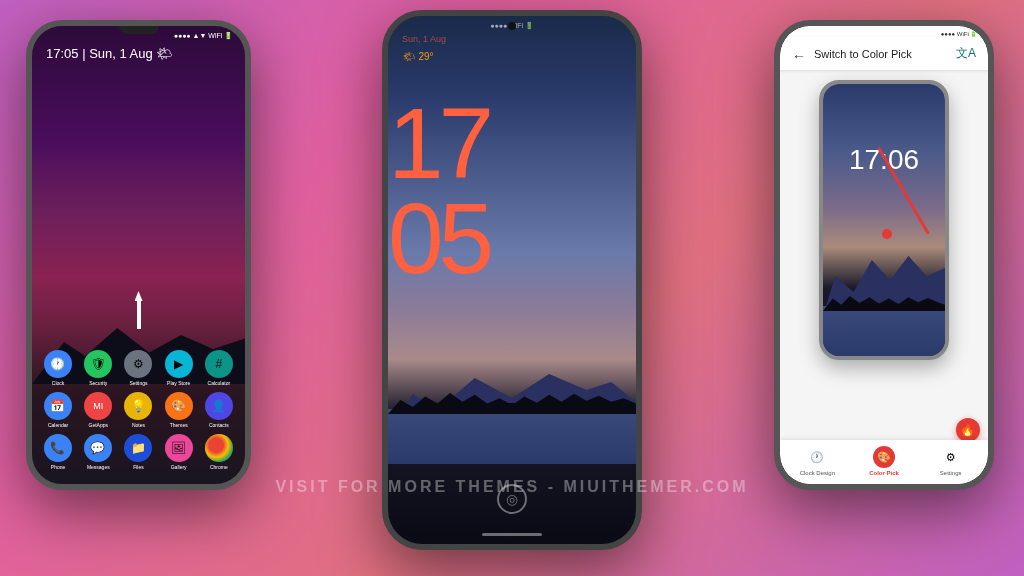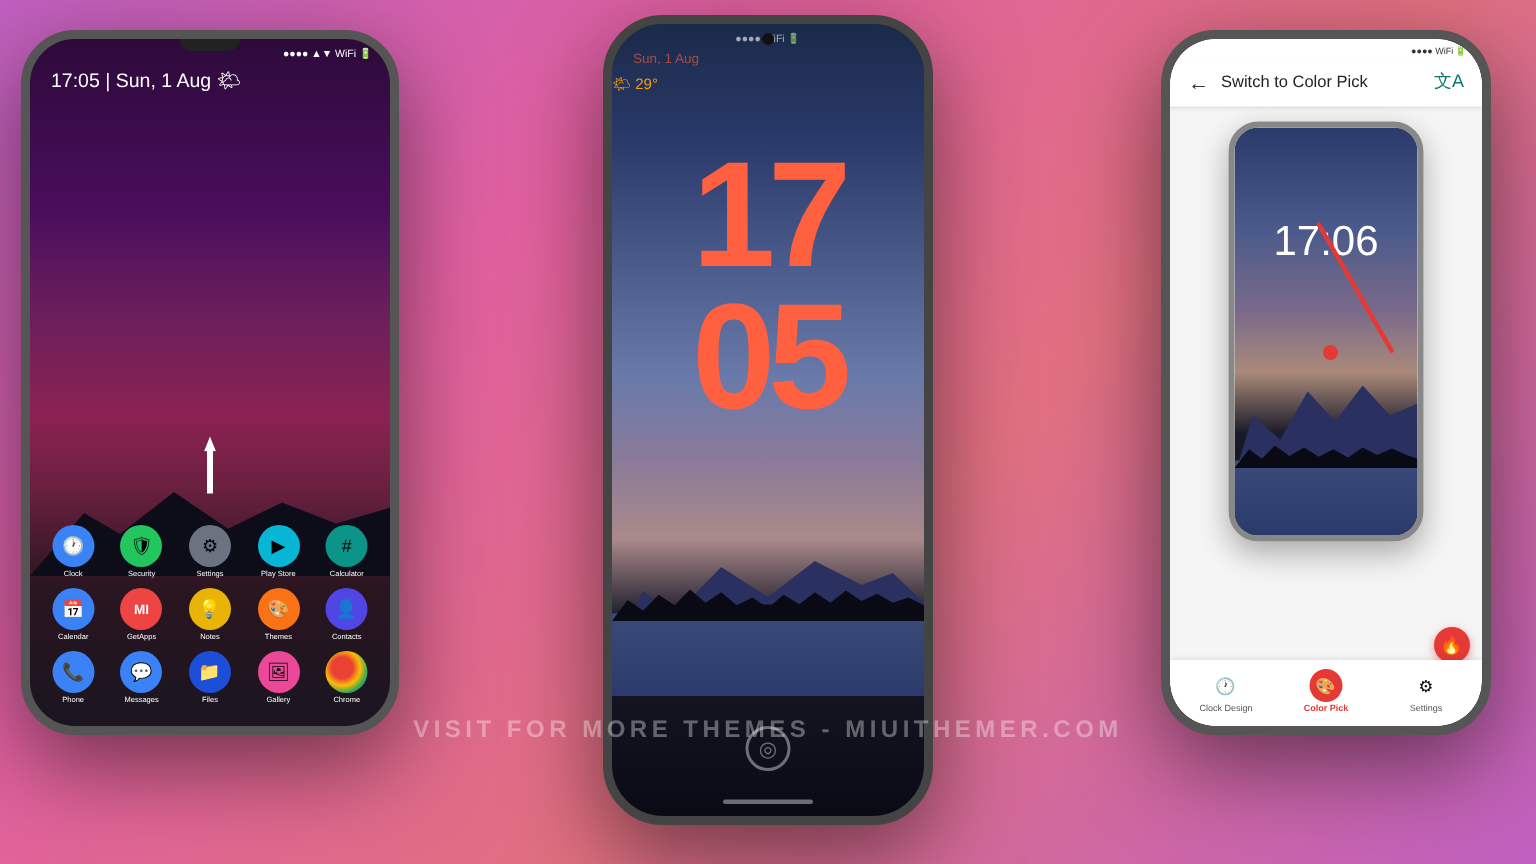"Sun, 1 Aug" .phone-middle { width: 220px -> 260px }
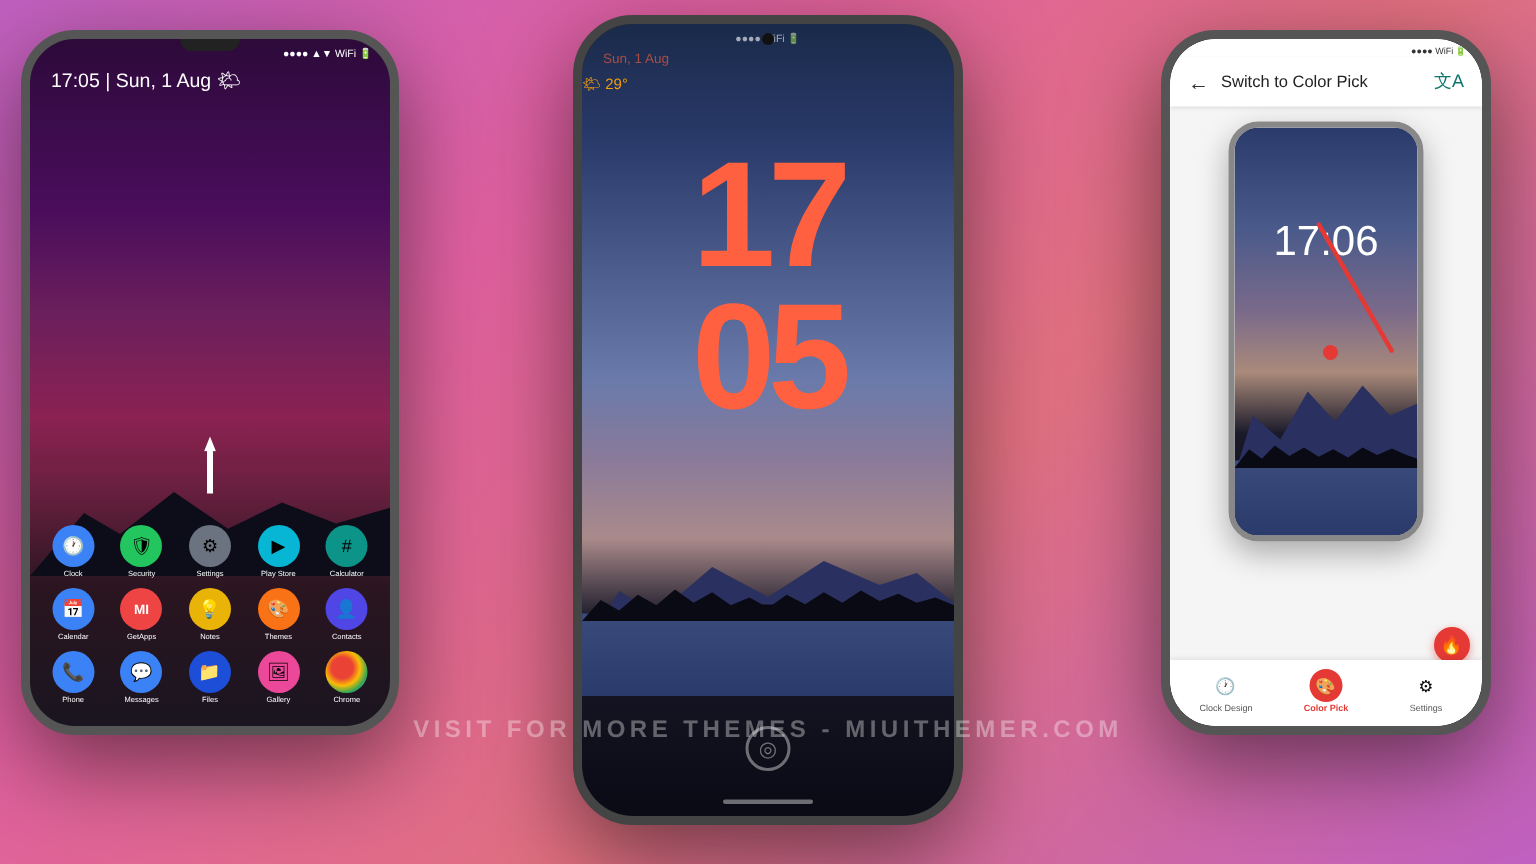"17:05 | Sun, 1 Aug" .phone-left { left: 14px -> 26px; width: 252px -> 225px }
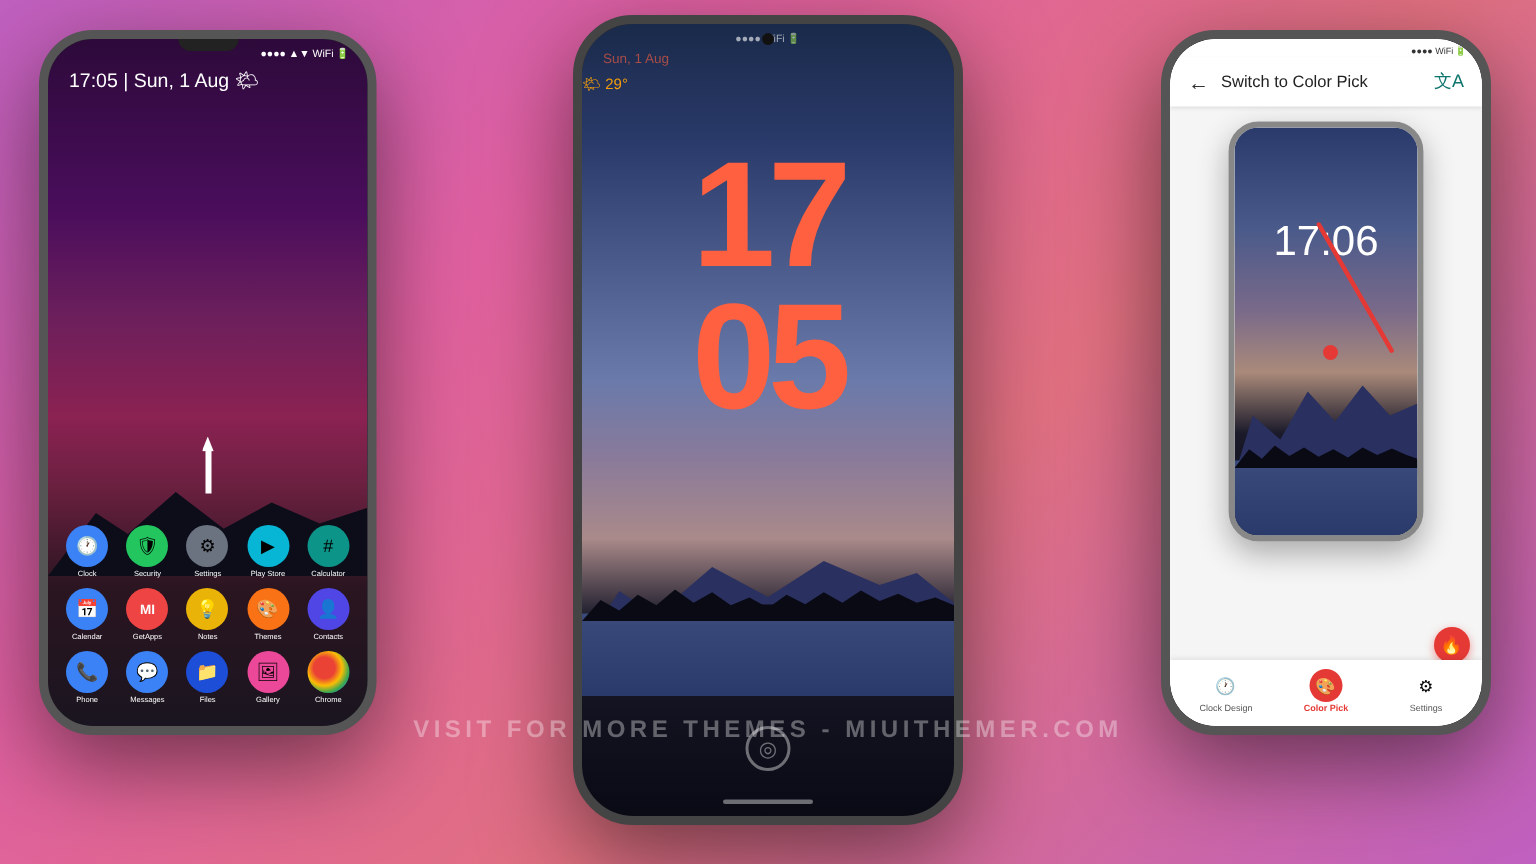"🌤 29°" div { padding-left: 0 -> 15px }
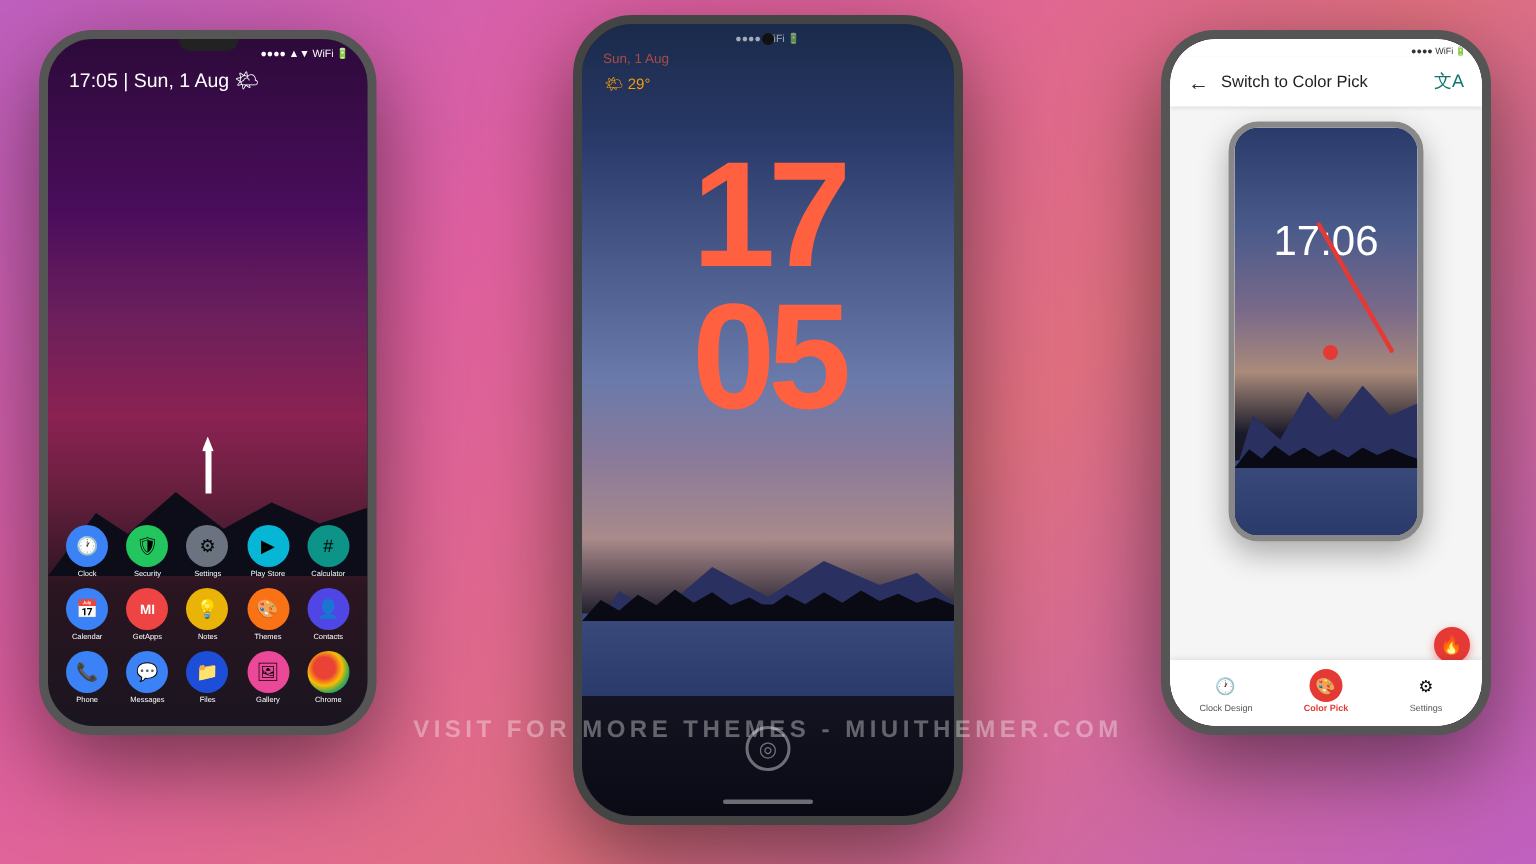"17" .big-clock { font-weight: 700 -> 400; text-align: center -> none }
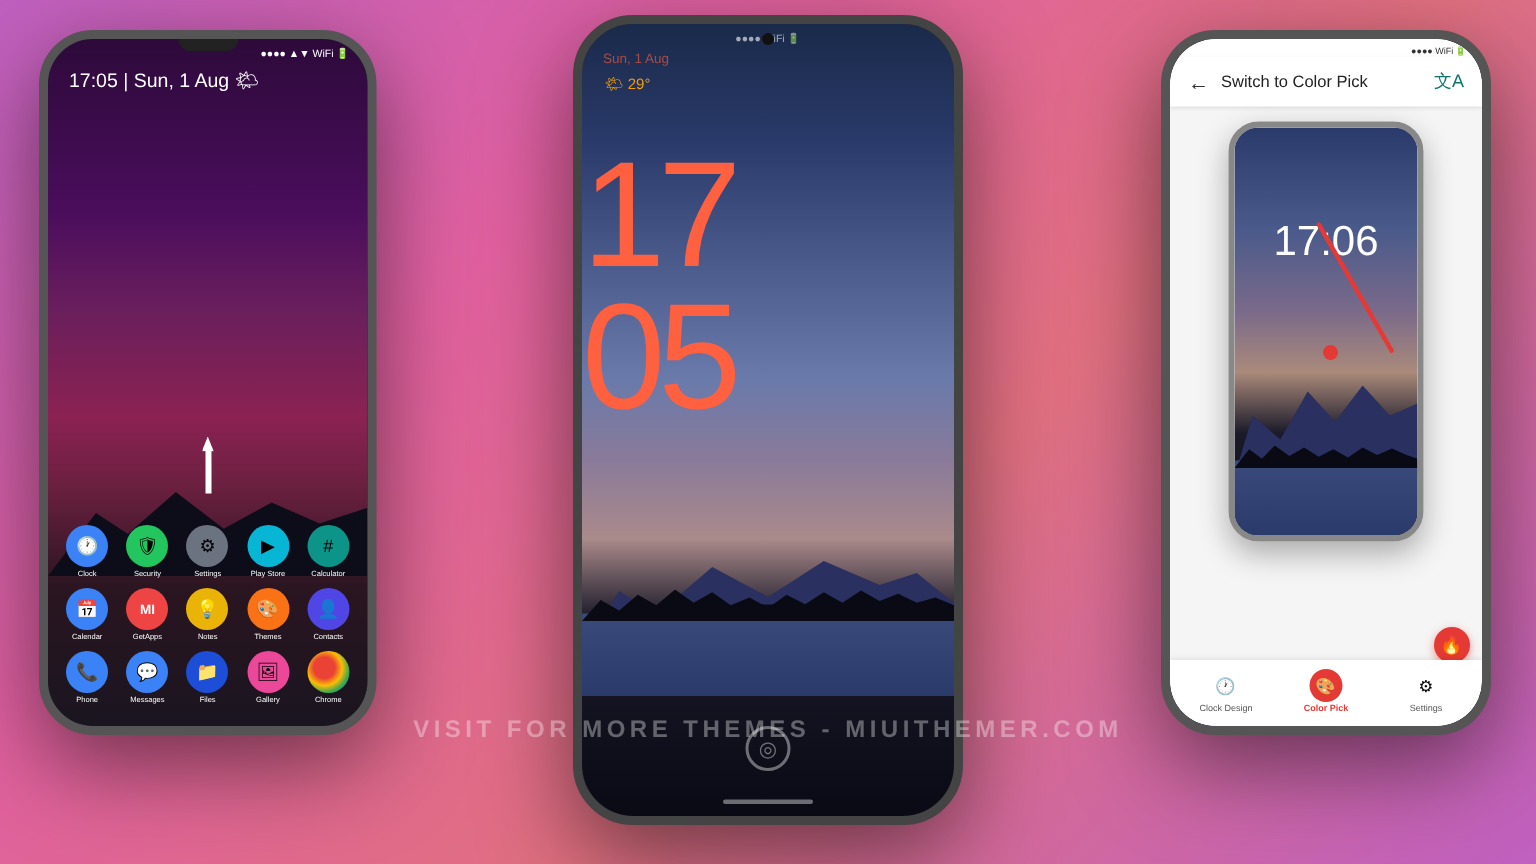"MI" div.icon-circle { font-weight: bold -> normal }
